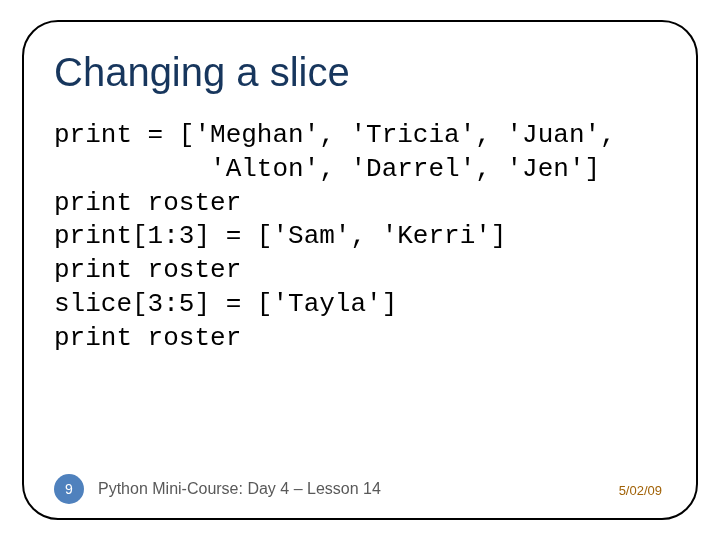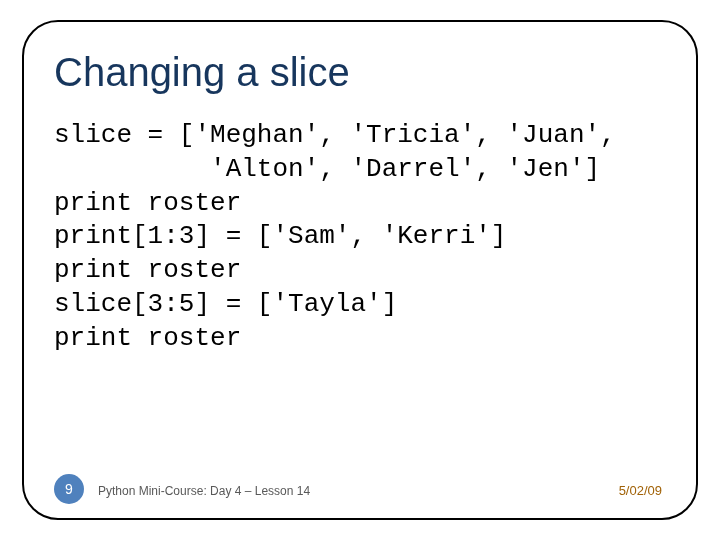"slice = ['Meghan', 'Tricia', 'Juan'," span { text: slice -> print }
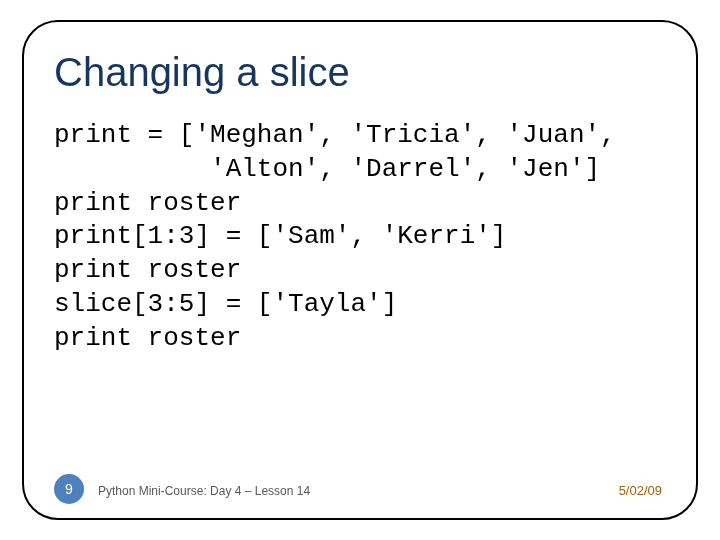"Python Mini-Course: Day 4 –" .foot-text { font-size: 12px -> 16px }
